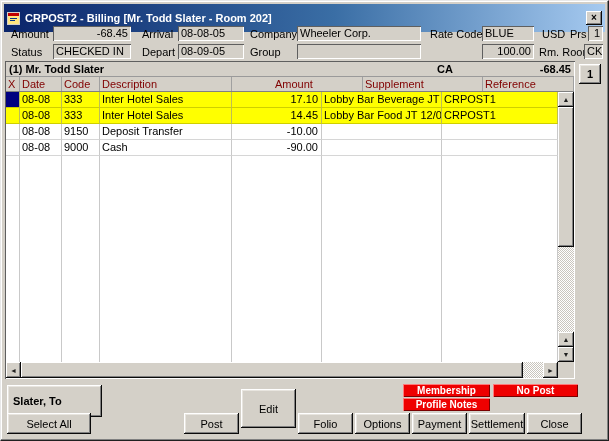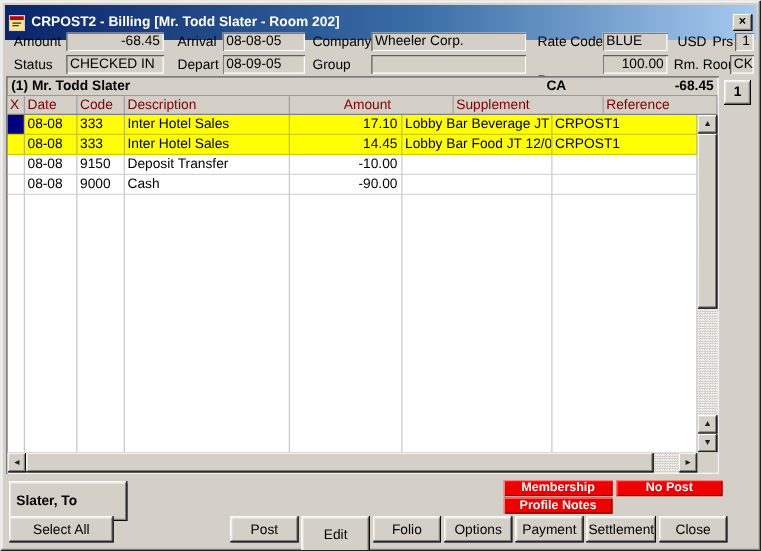"Edit" div.btn { height: 29px -> 39px; top: 412px -> 388px }
